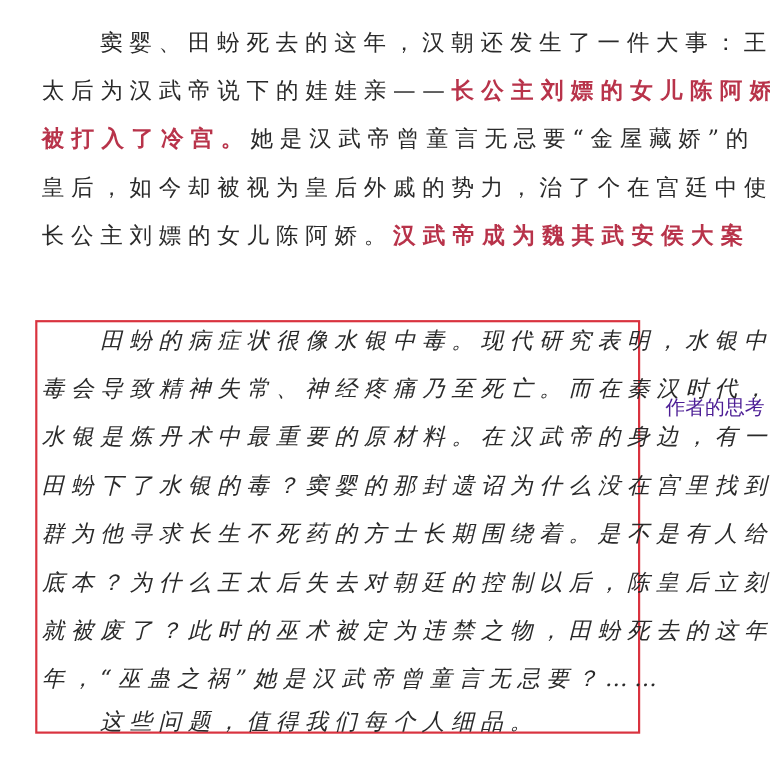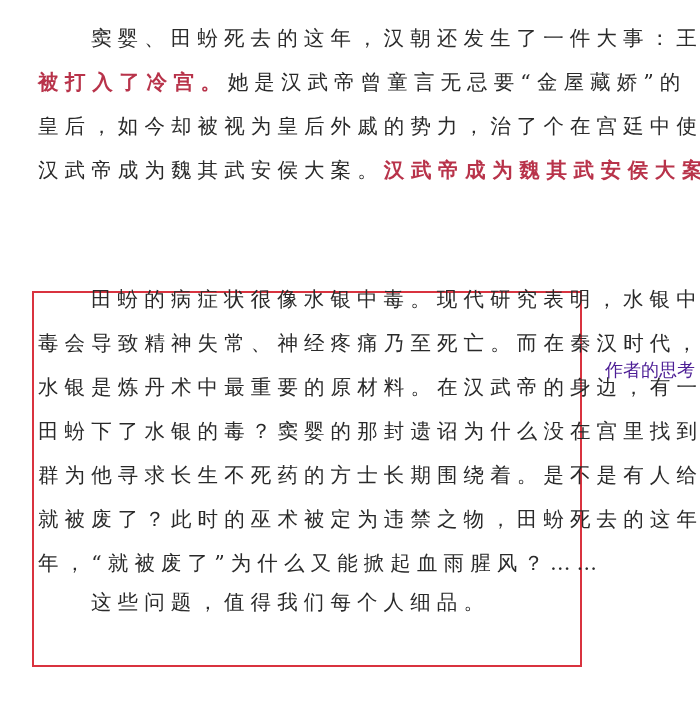"太后为汉武帝说下的娃娃亲——长公主刘嫖的女儿陈阿娇" div.line { html: none -> <div> <span>太后为汉武帝说下的娃娃亲——</span><span>长公主刘嫖的女儿陈阿娇</span> </div> }
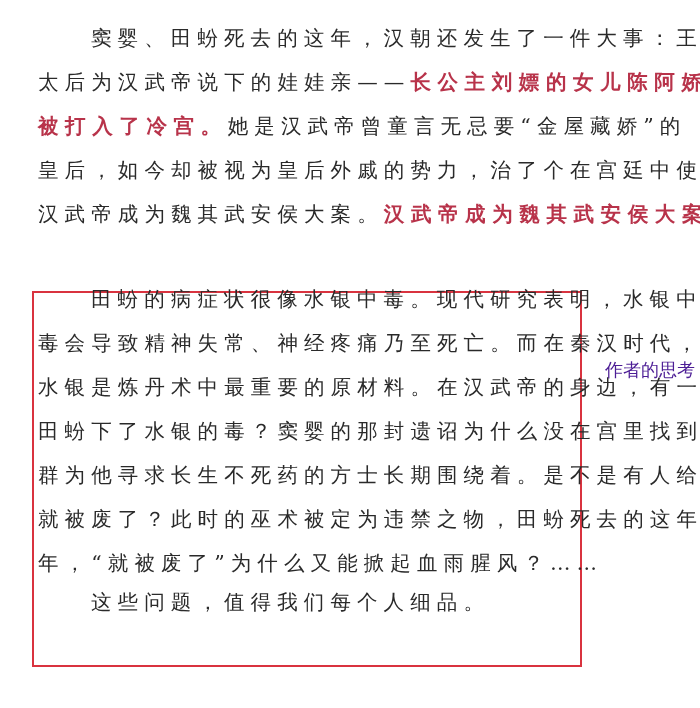"汉武帝成为魏其武安侯大案。" span { text: 汉武帝成为魏其武安侯大案 -> 长公主刘嫖的女儿陈阿娇 }
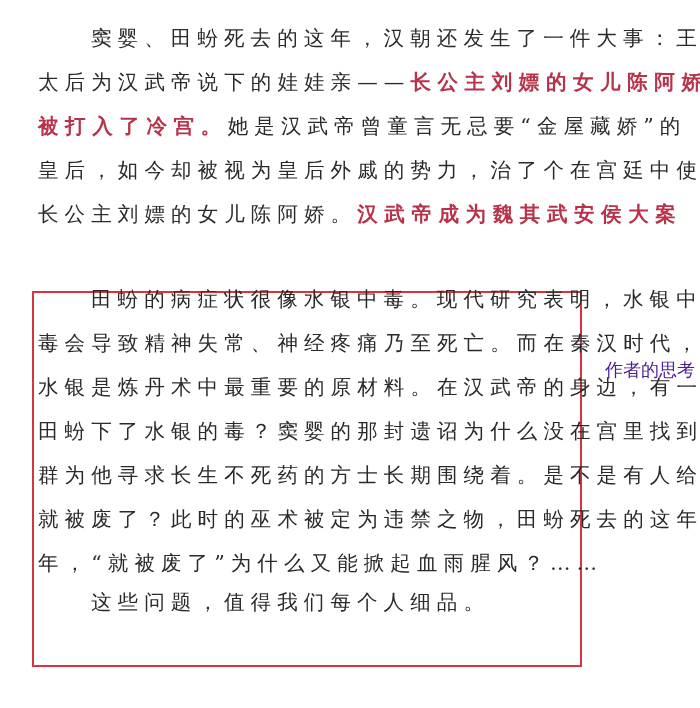"田蚡的病症状很像水银中毒。现代研究表明，水银中" .box-text { font-style: none -> italic; top: 277px -> 287px }
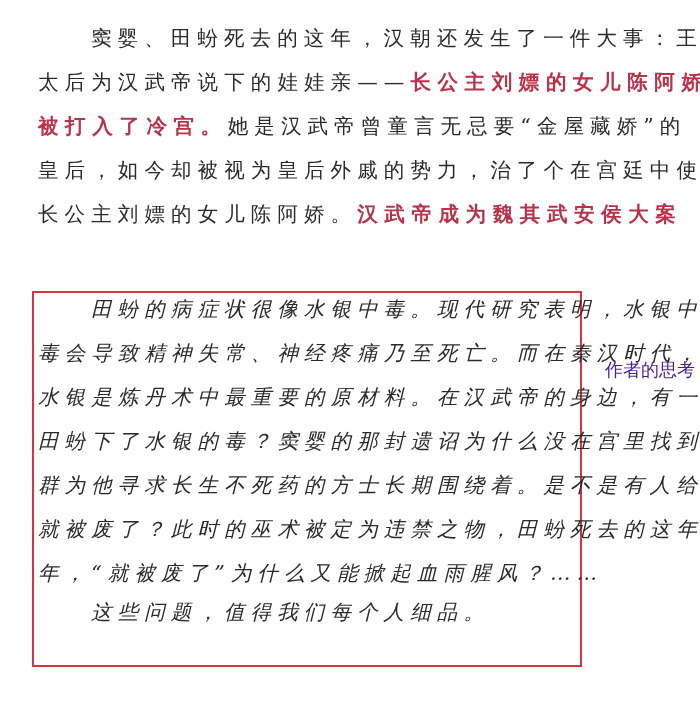"底本？为什么王太后失去对朝廷的控制以后，陈皇后立刻" div.line { html: none -> <div>底本？为什么王太后失去对朝廷的控制以后，陈皇后立刻</div> }
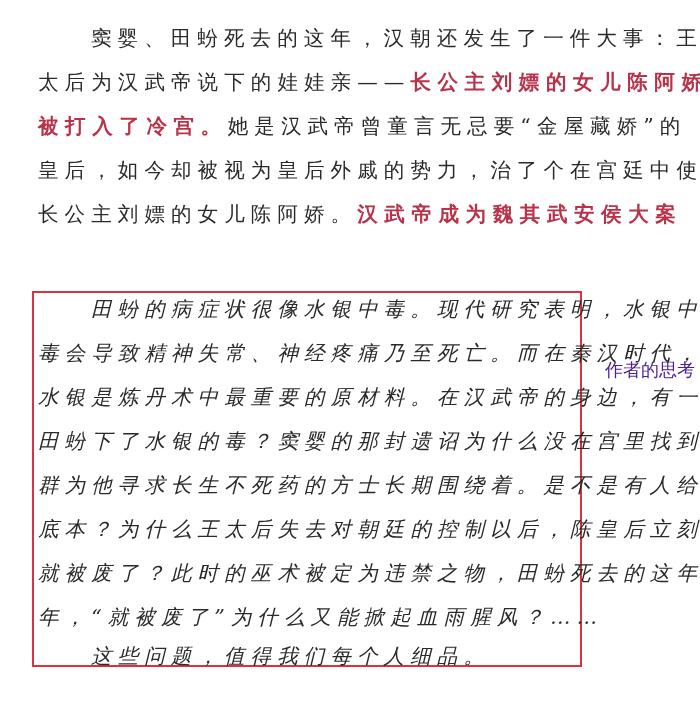"年，“就被废了”为什么又能掀起血雨腥风？……" div.line { text: 就被废了”为什么又能掀起血雨腥风 -> 巫蛊之祸”她是汉武帝曾童言无忌要 }
